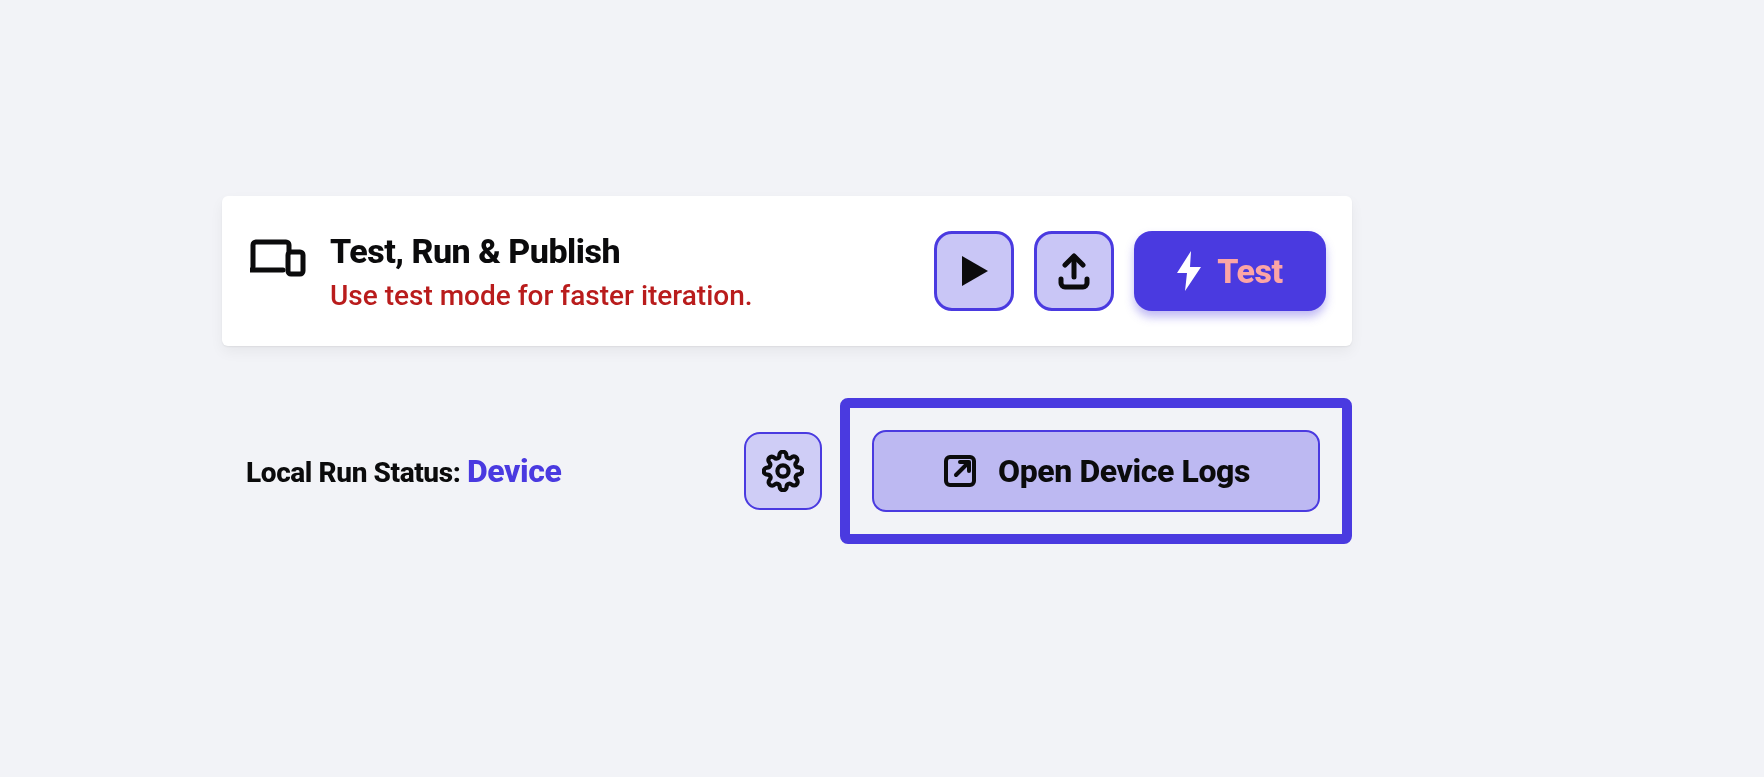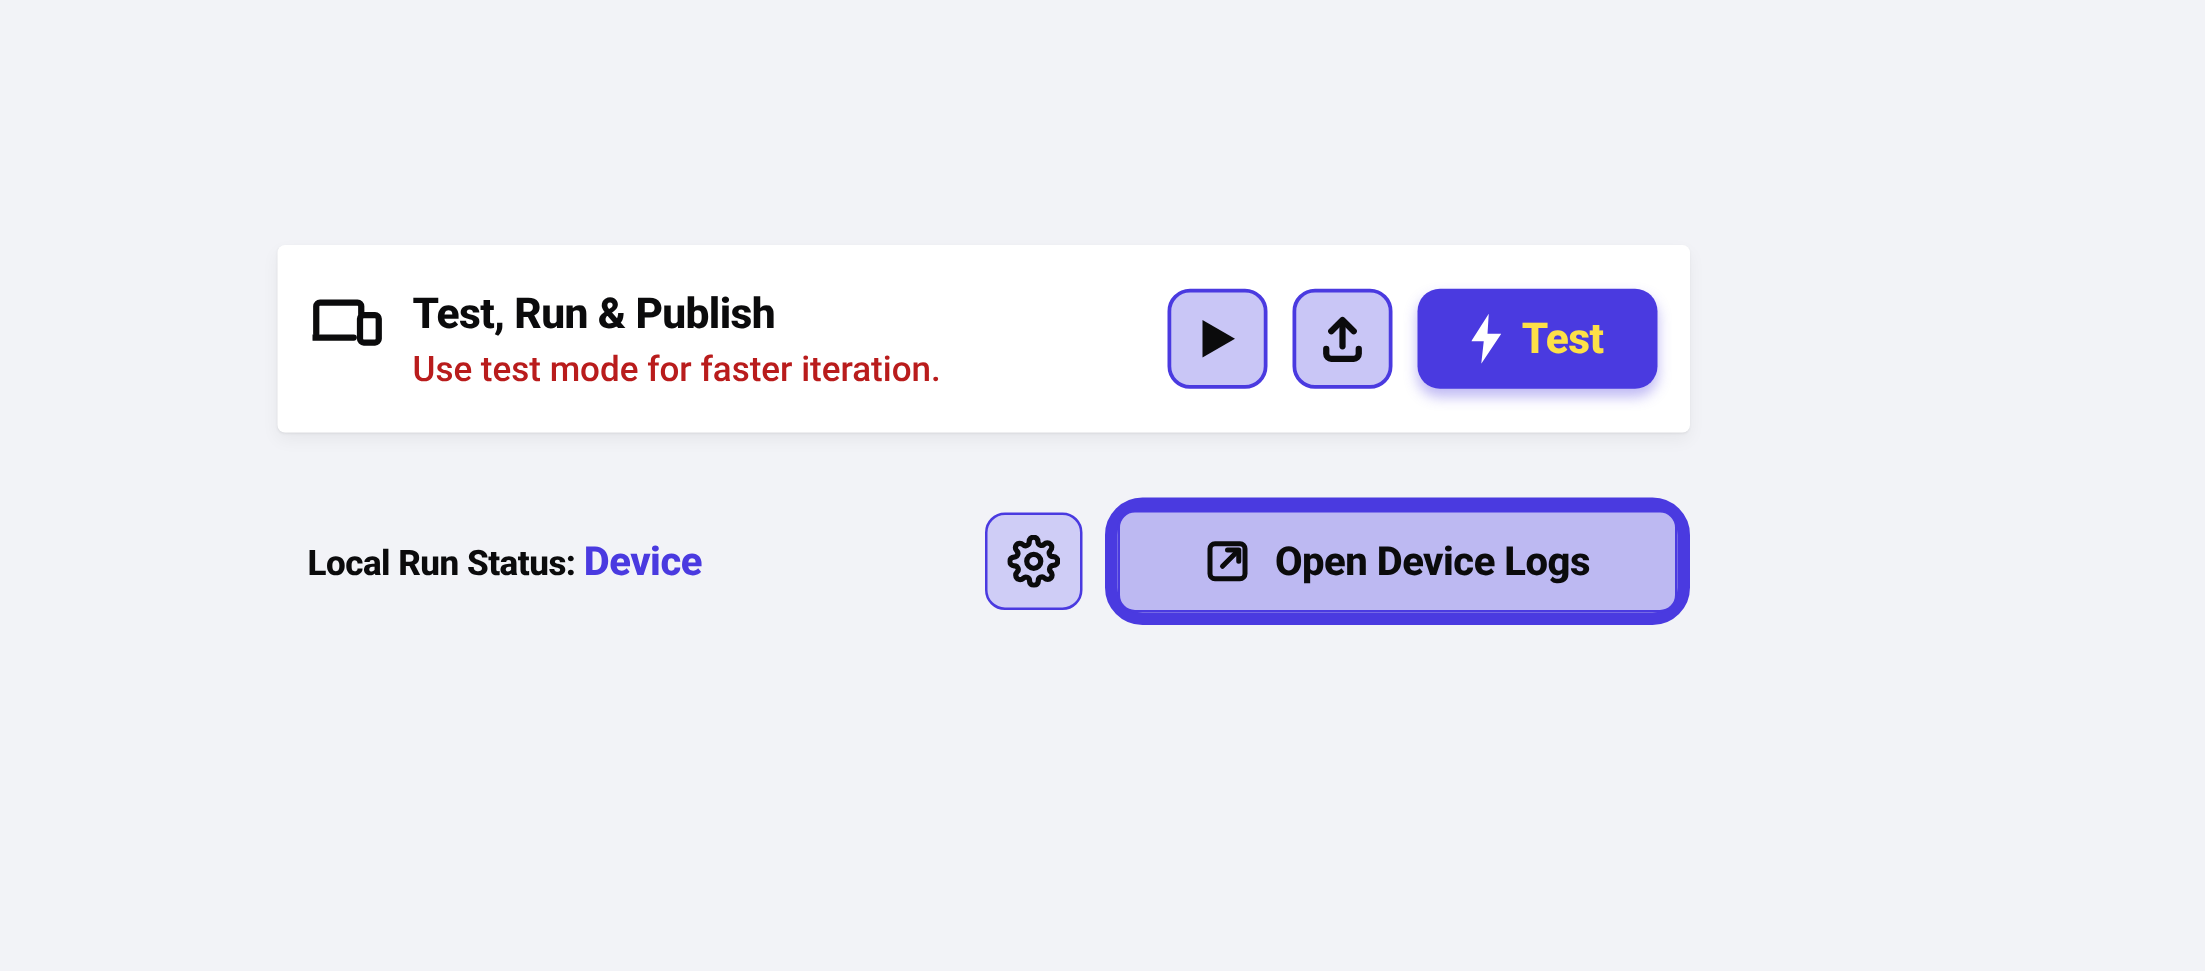"Test" .test-btn { color: #fde047 -> #fca5a5 }
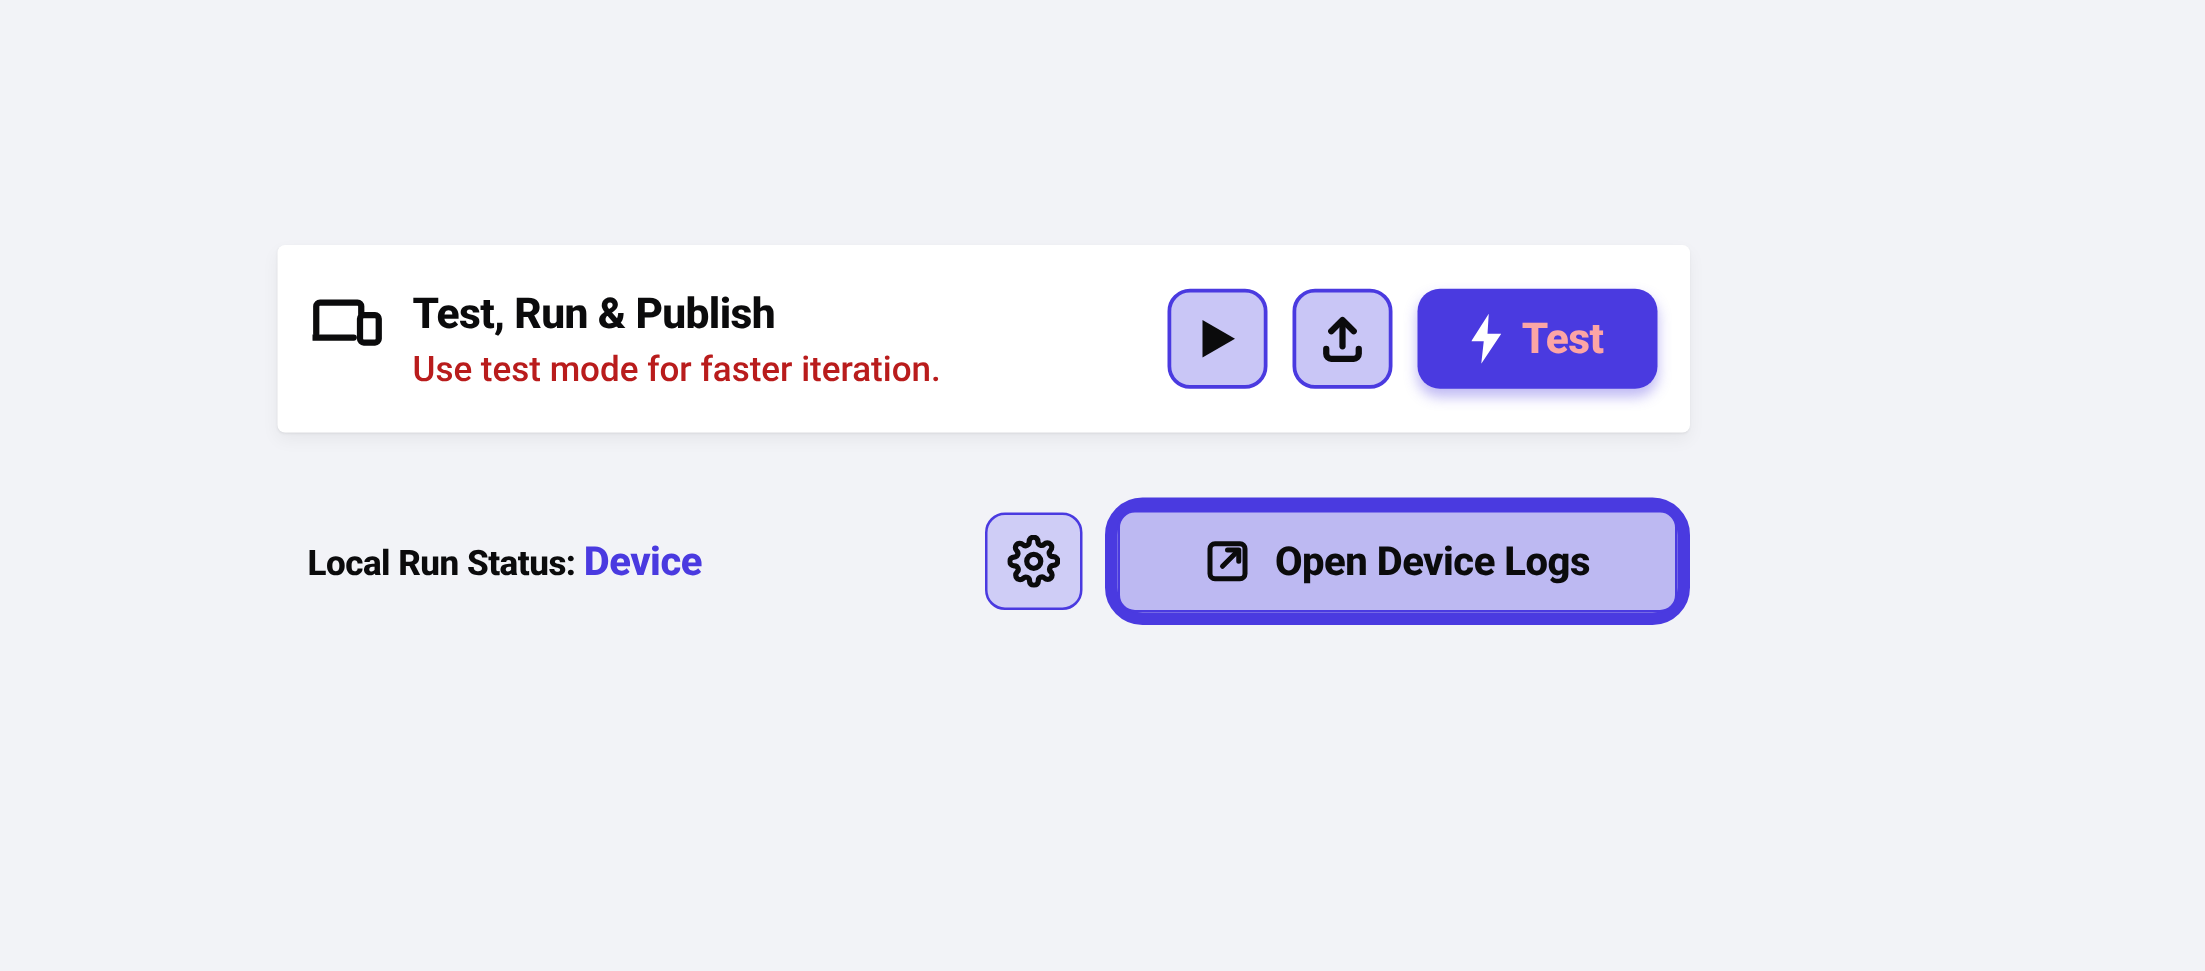"Open Device Logs" .logs-highlight { border-radius: 30px -> 8px; padding: 0 -> 22px }
